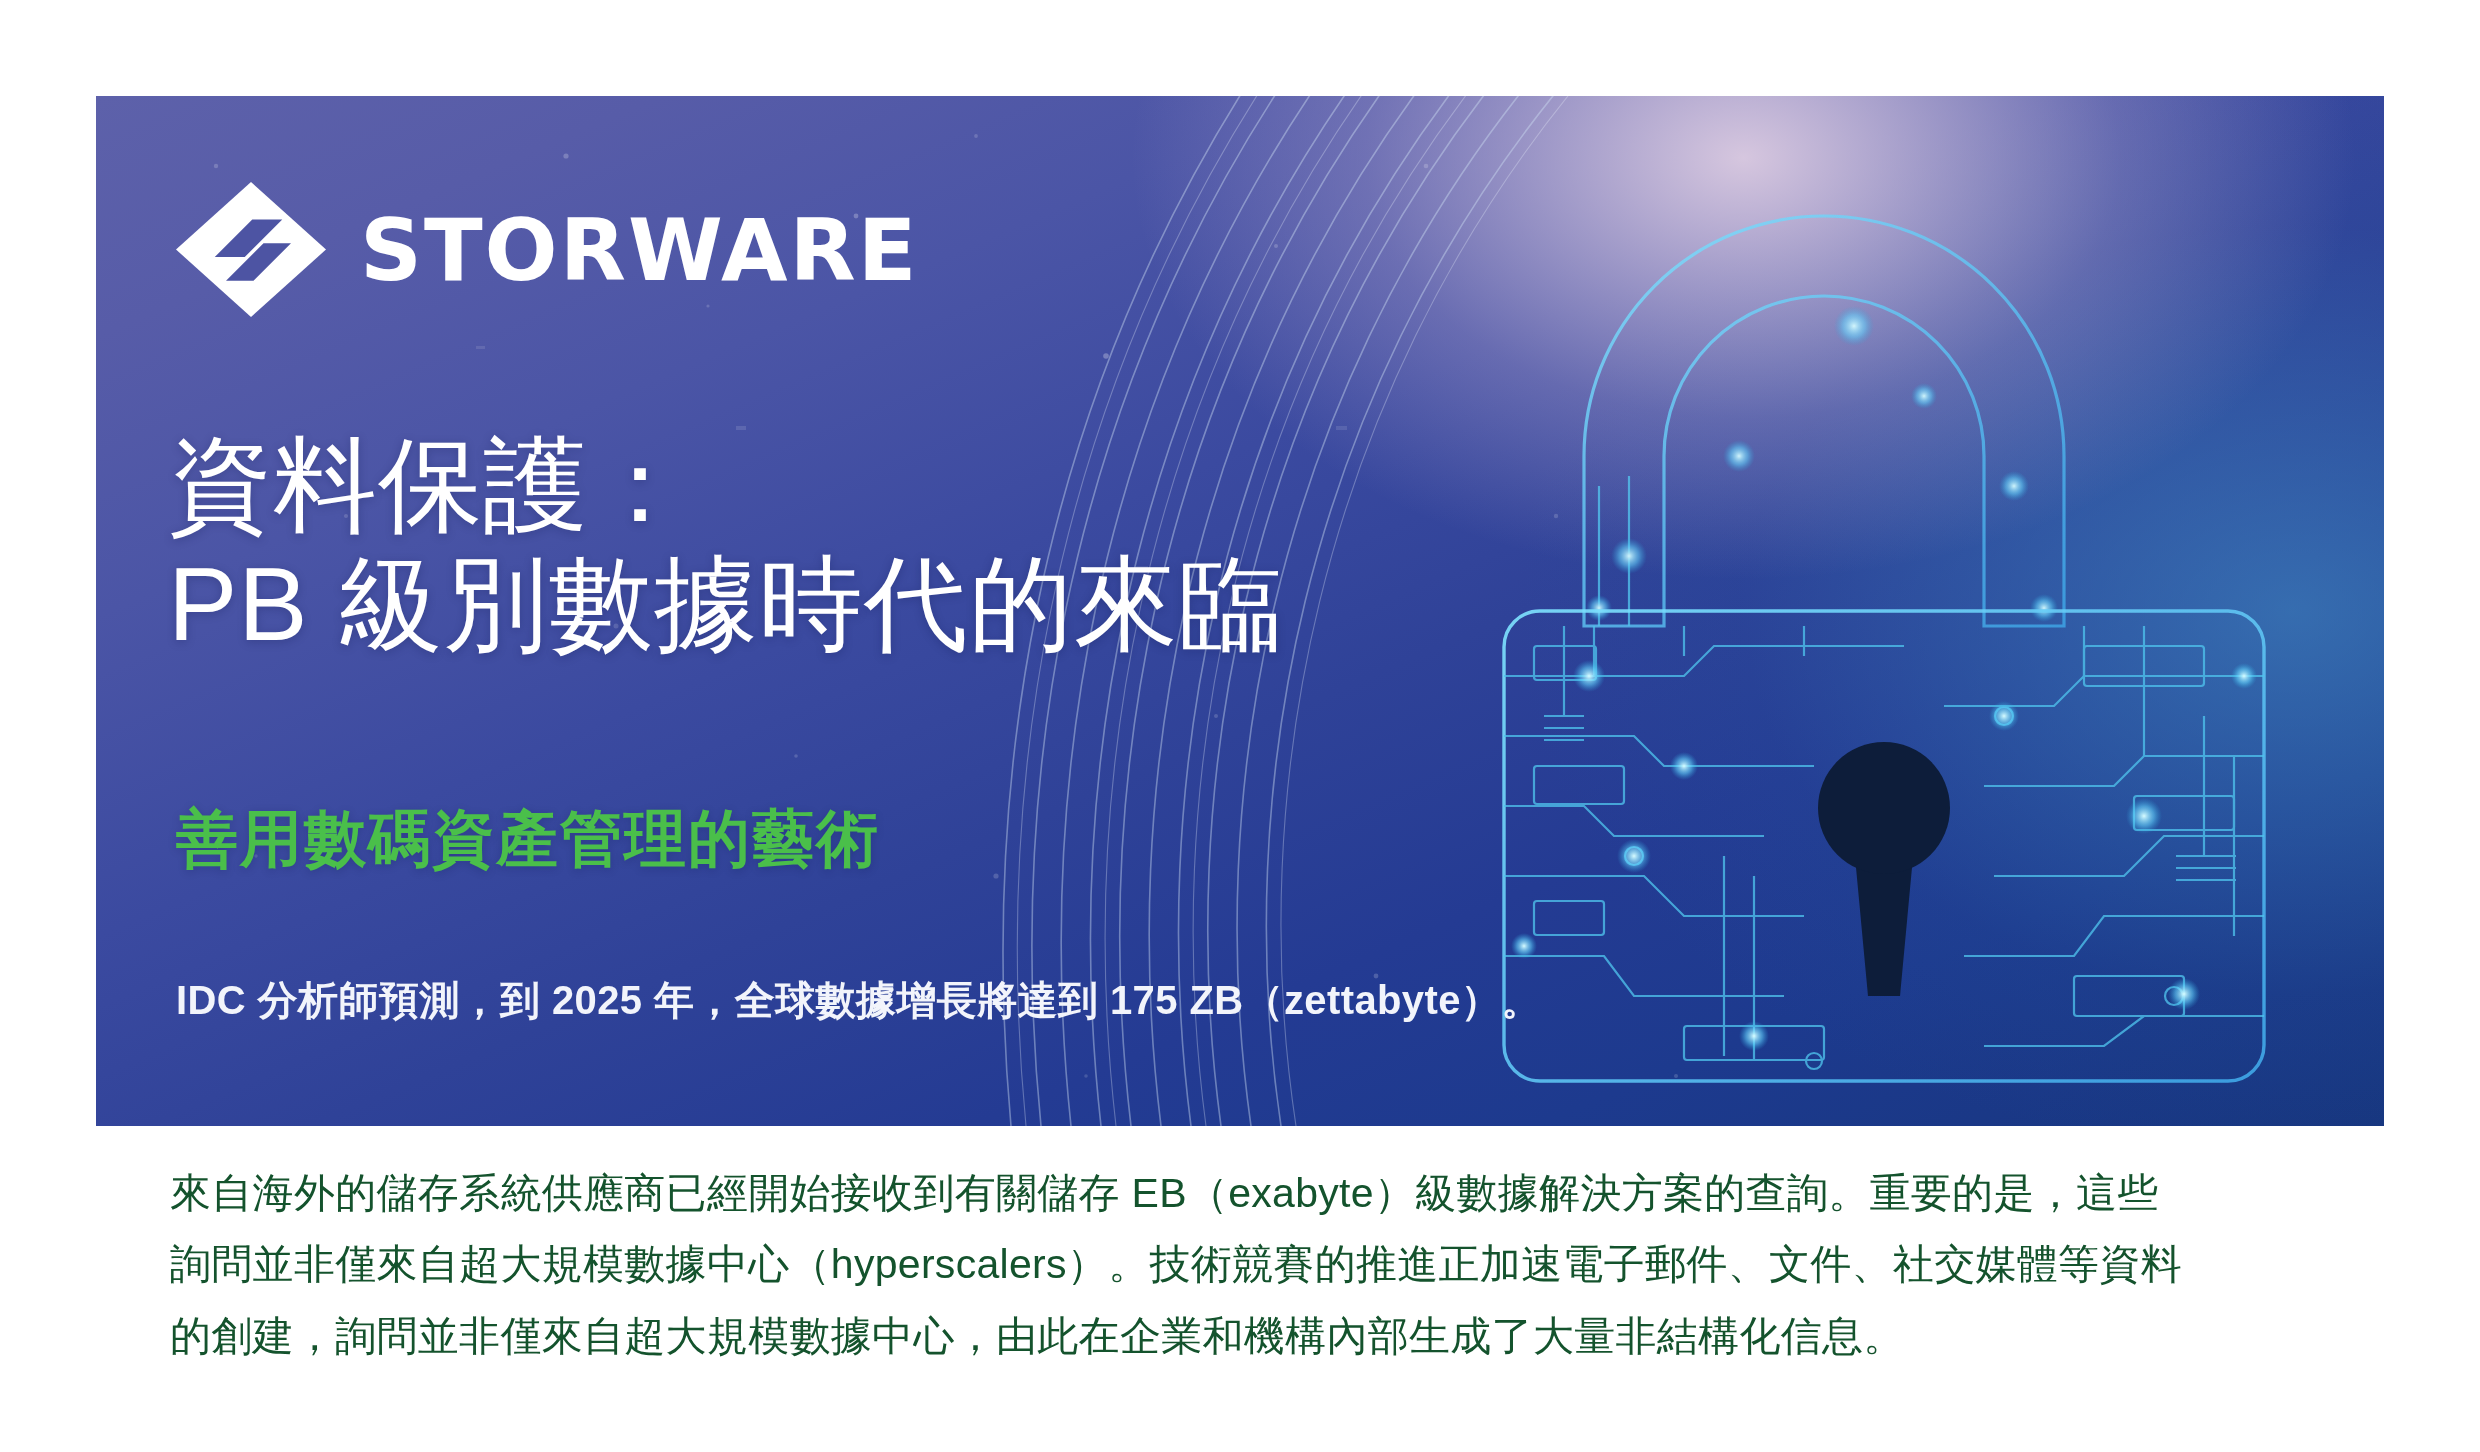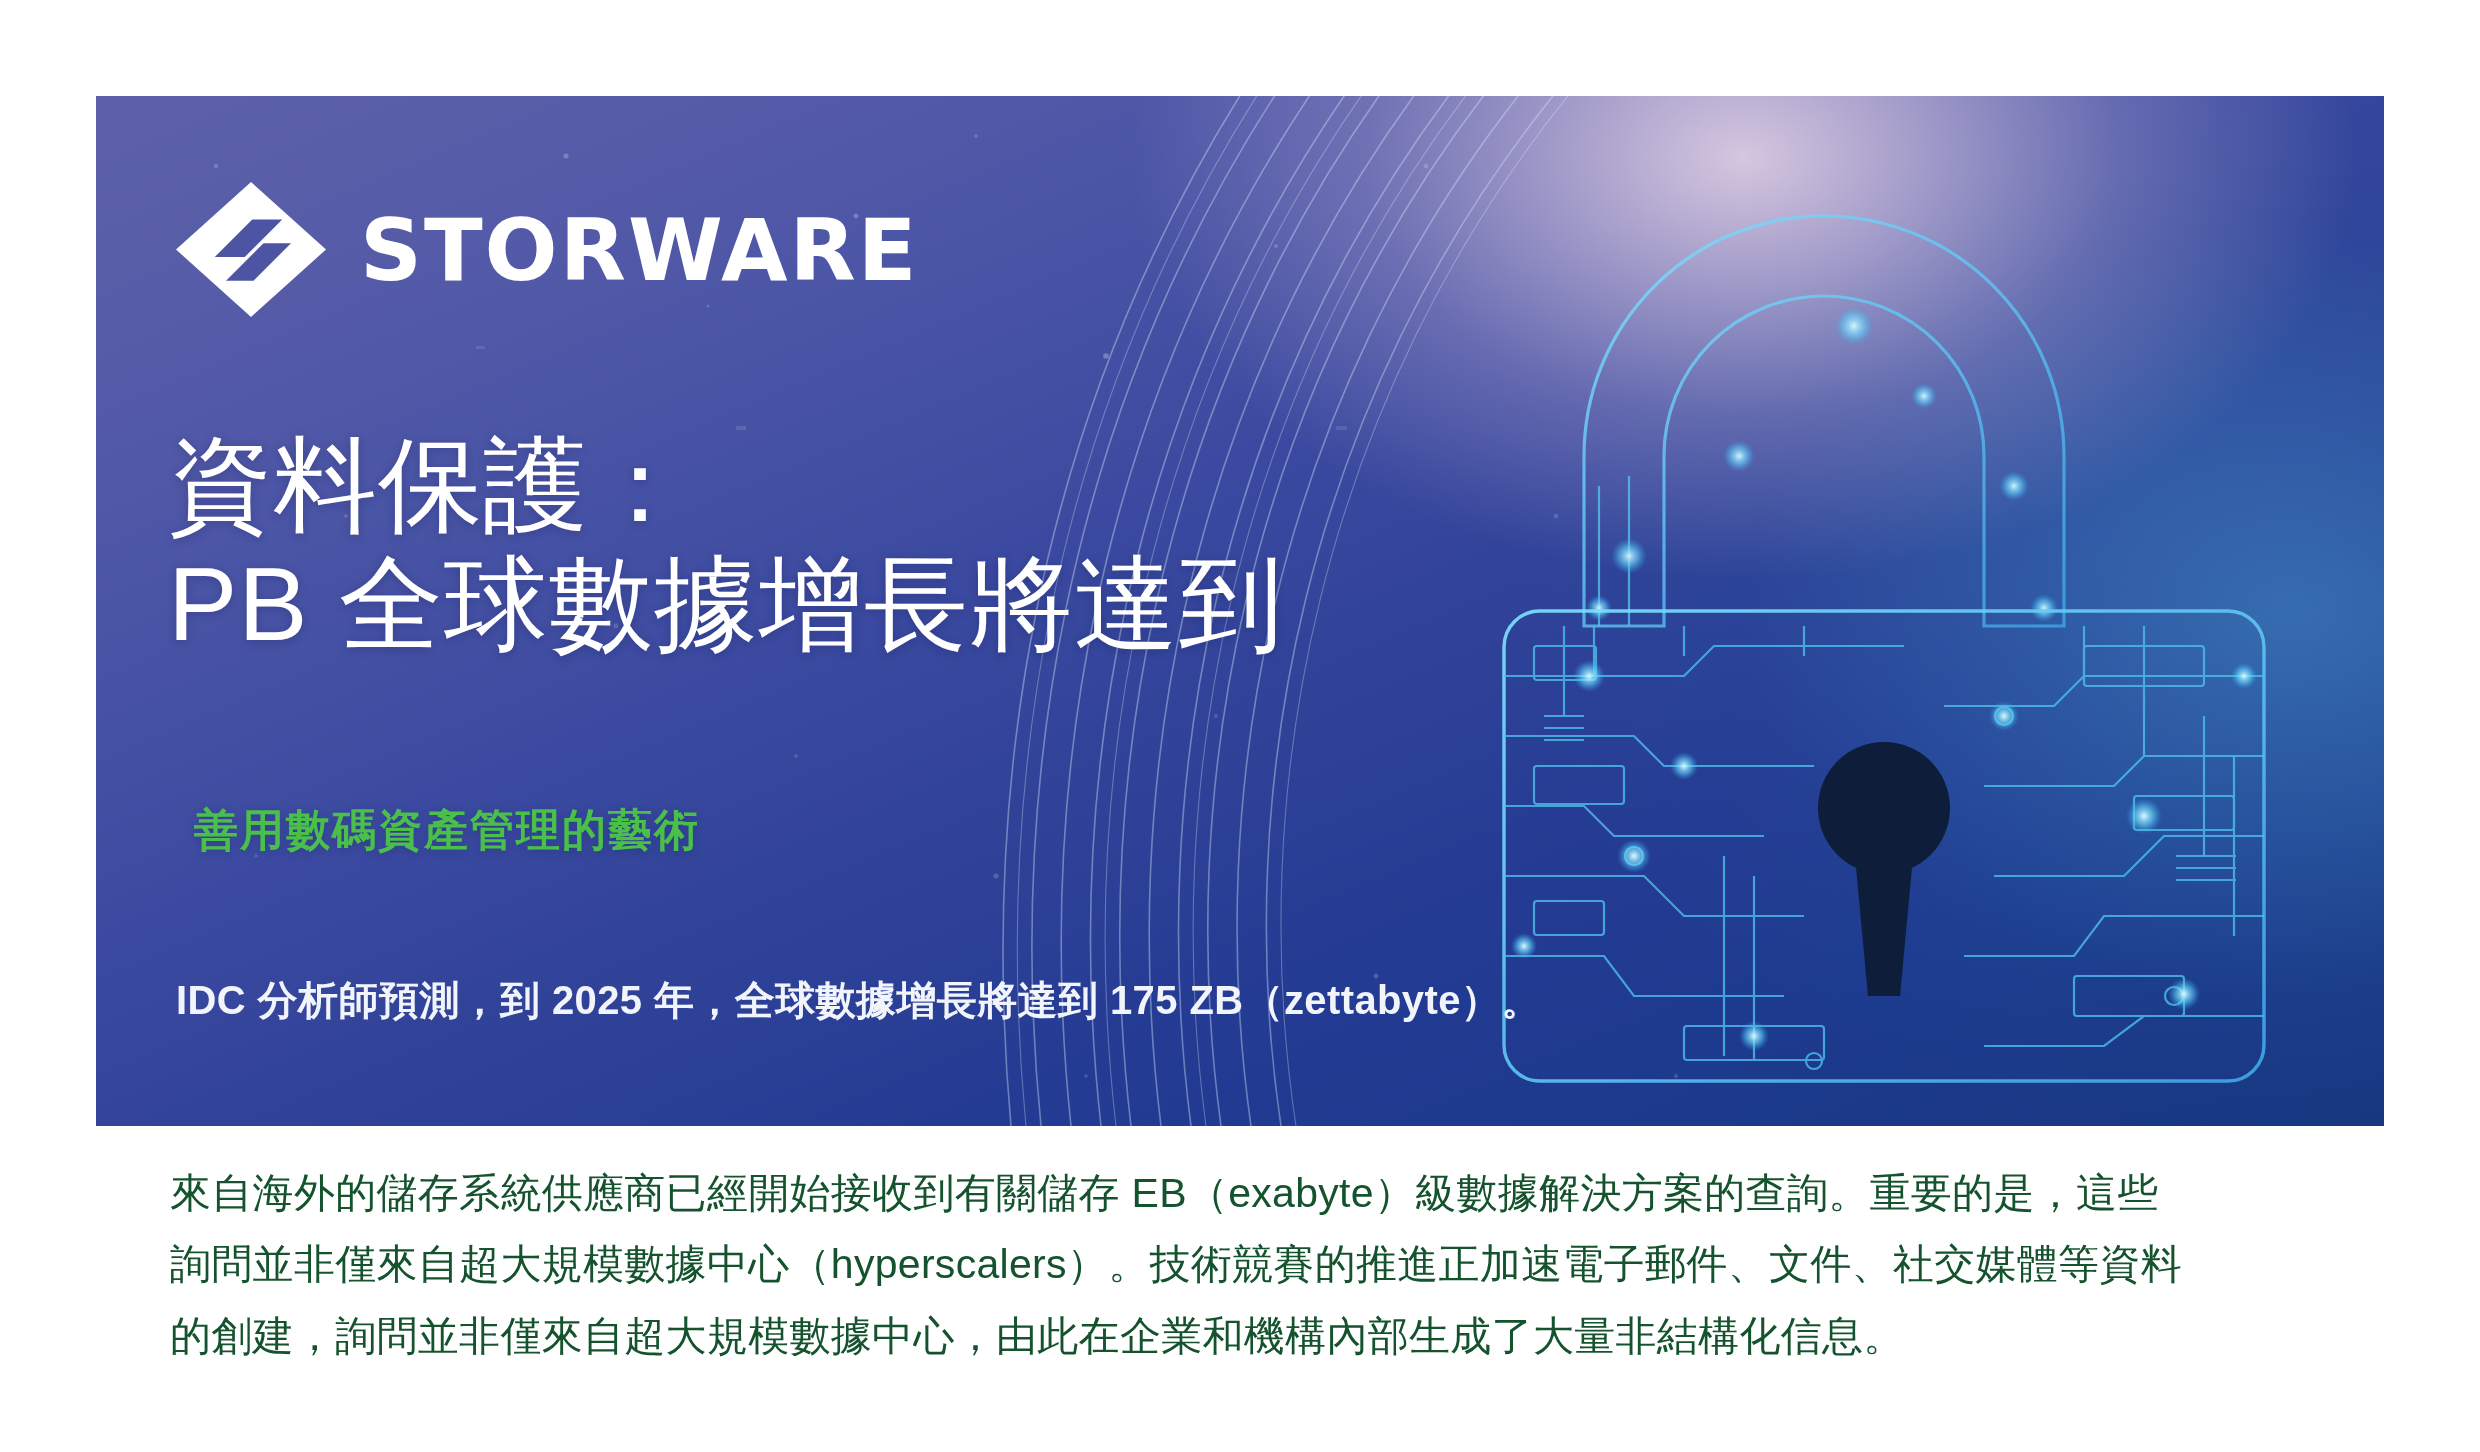"PB 全球數據增長將達到" span.l2 { text: 全球數據增長將達到 -> 級別數據時代的來臨 }
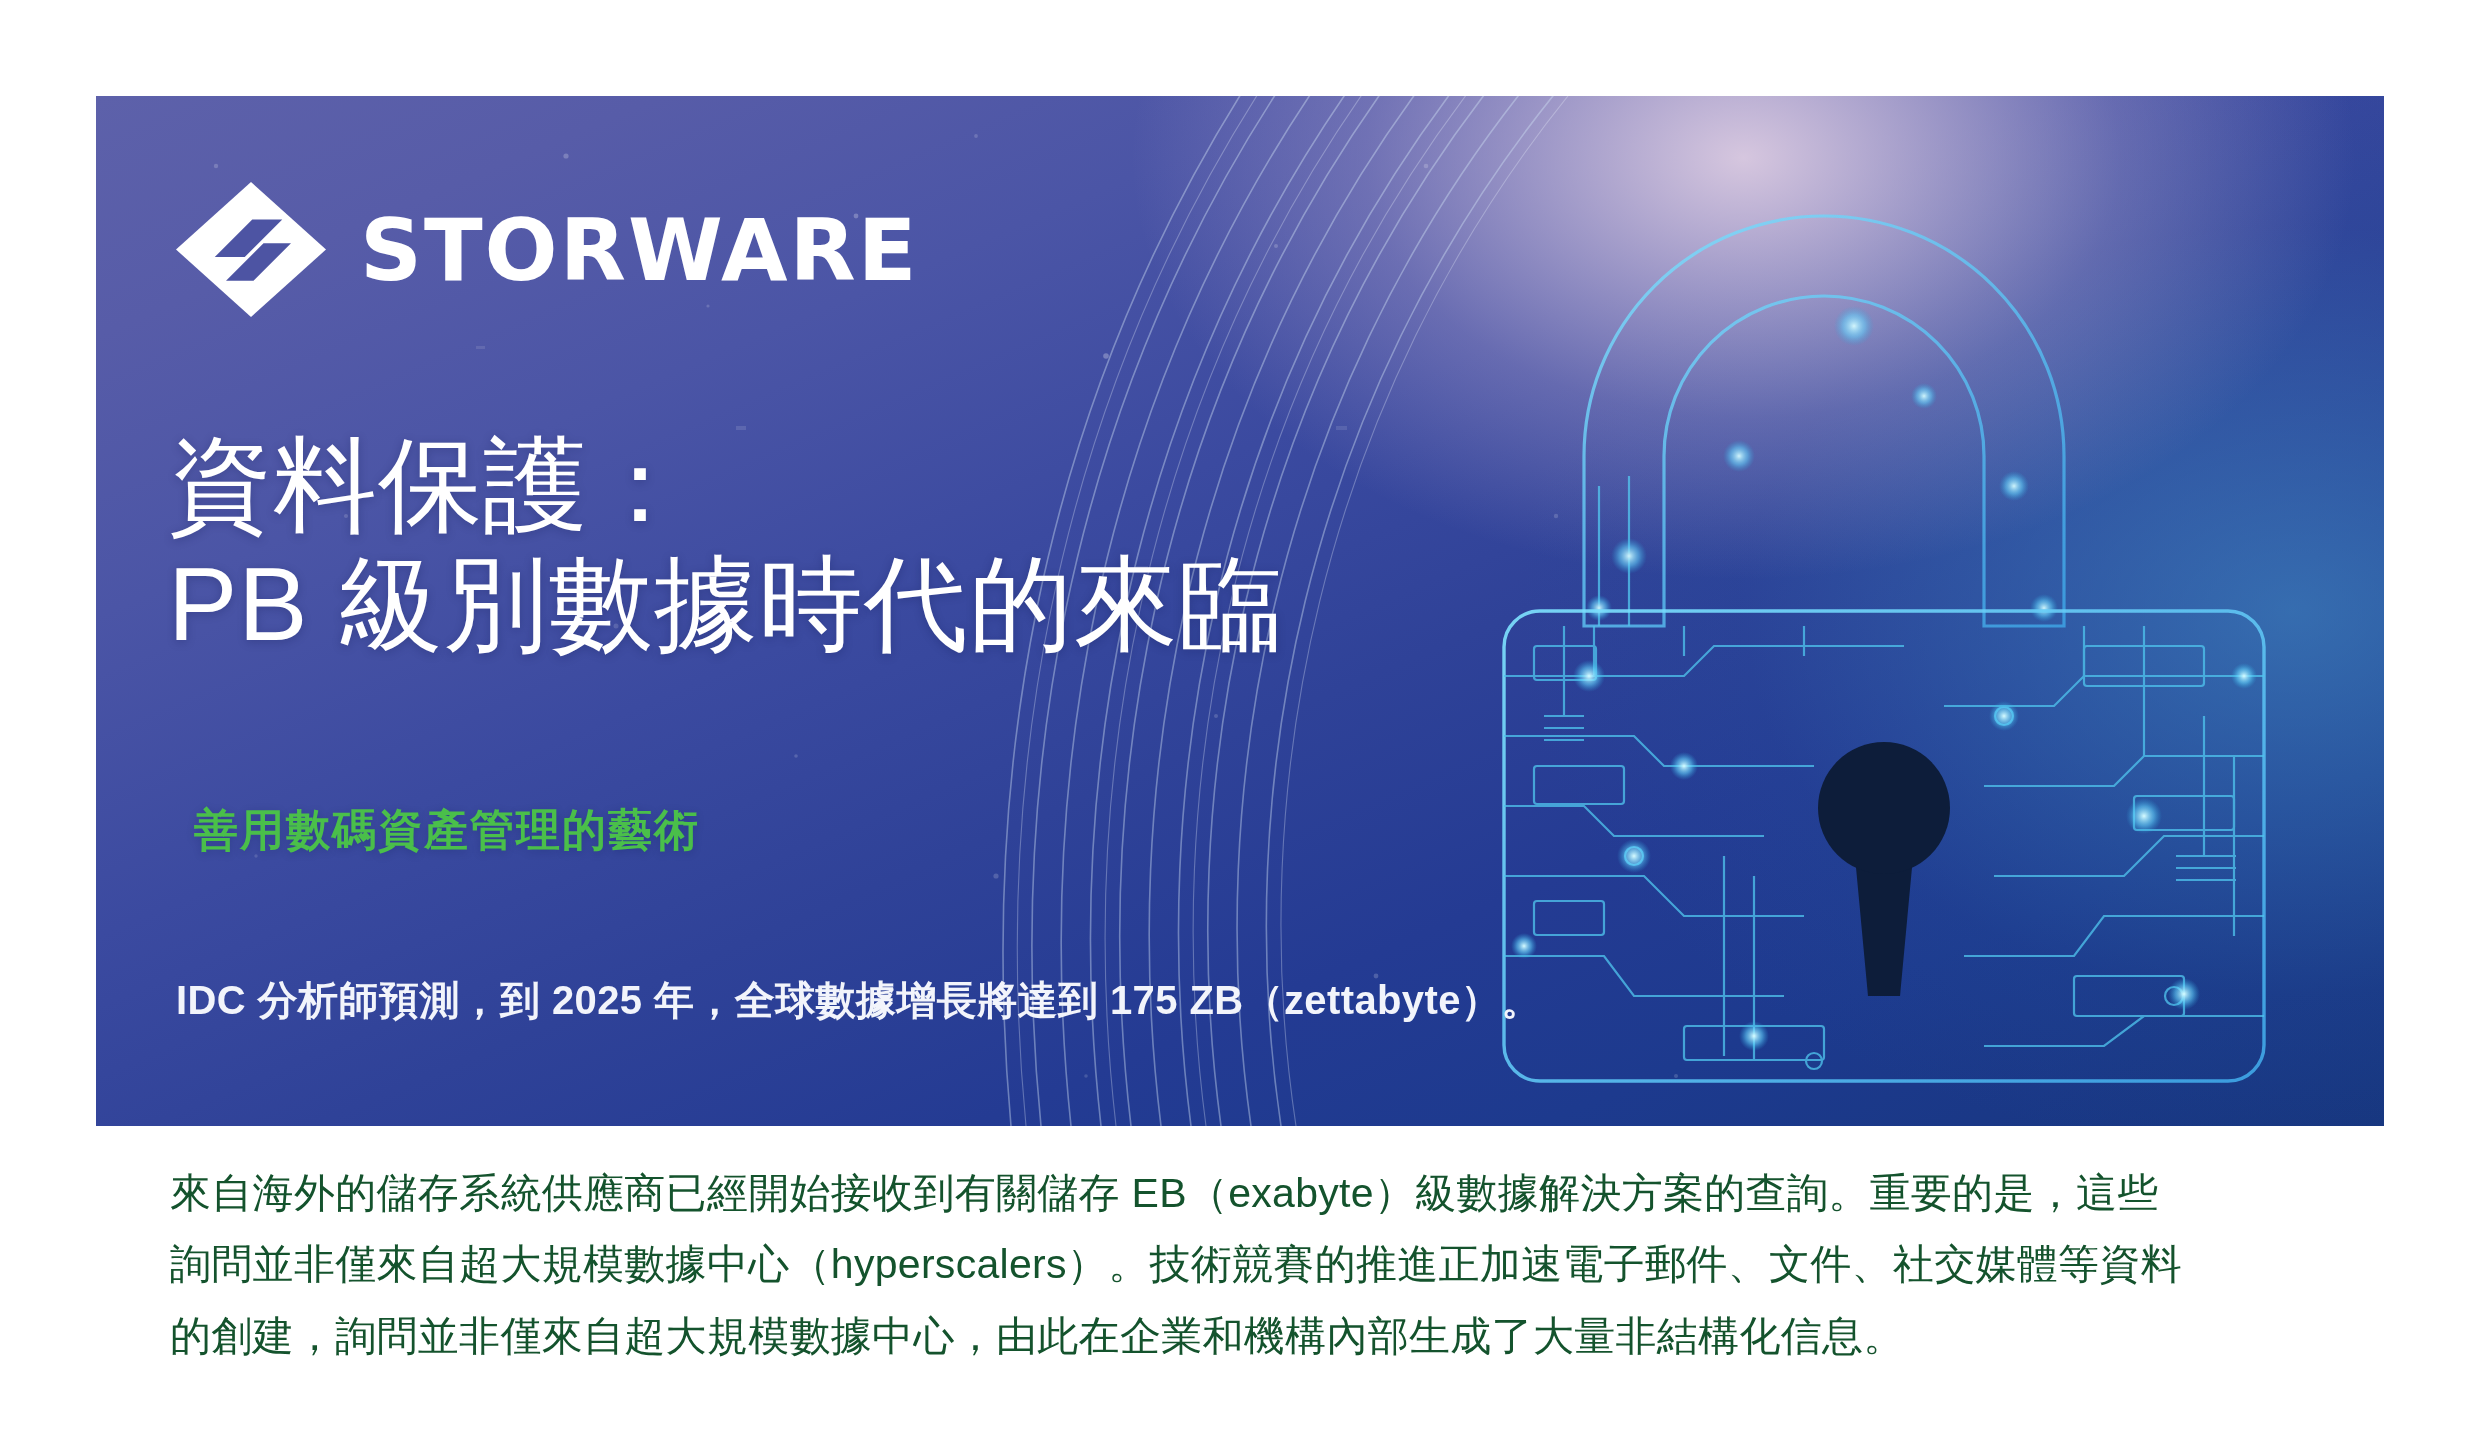"善用數碼資產管理的藝術" .subheadline { font-size: 44px -> 62px; left: 98px -> 80px }
